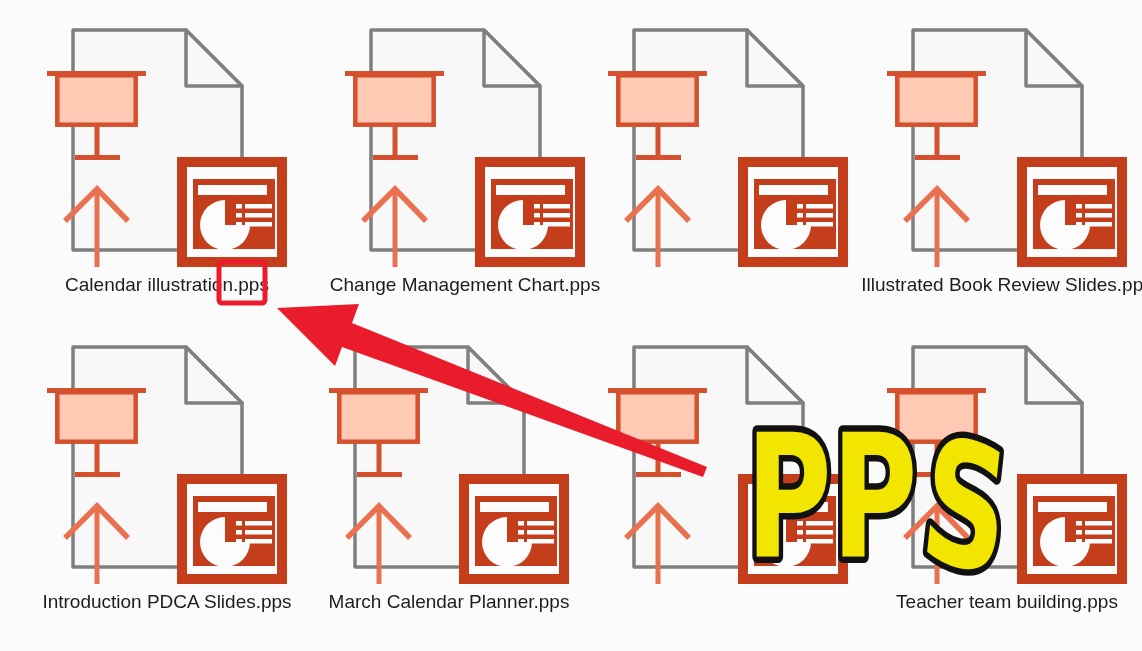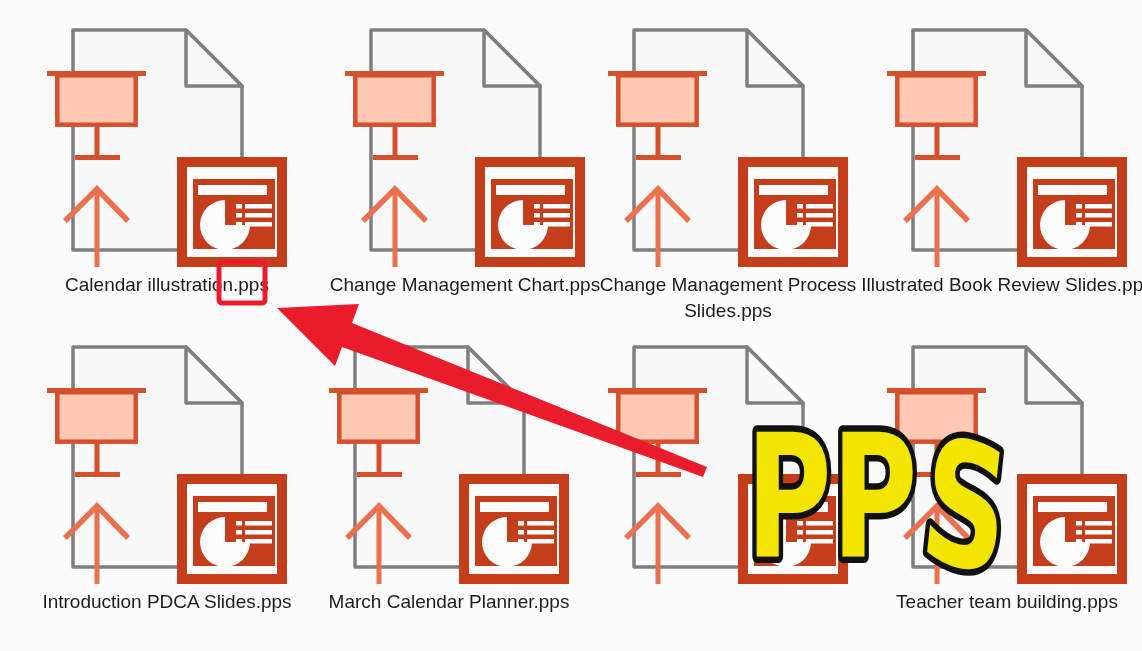"Change Management Process Slides.pps" div.file-label { html: <div>Change Management Process Slides.pps</div> -> none }
